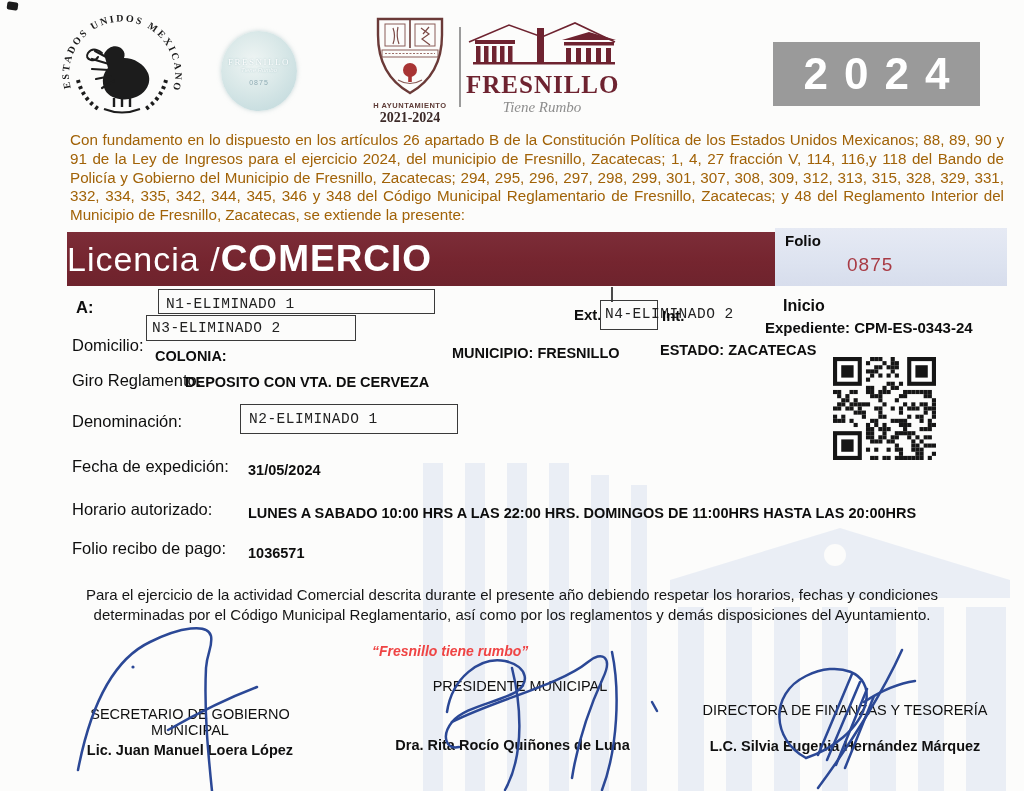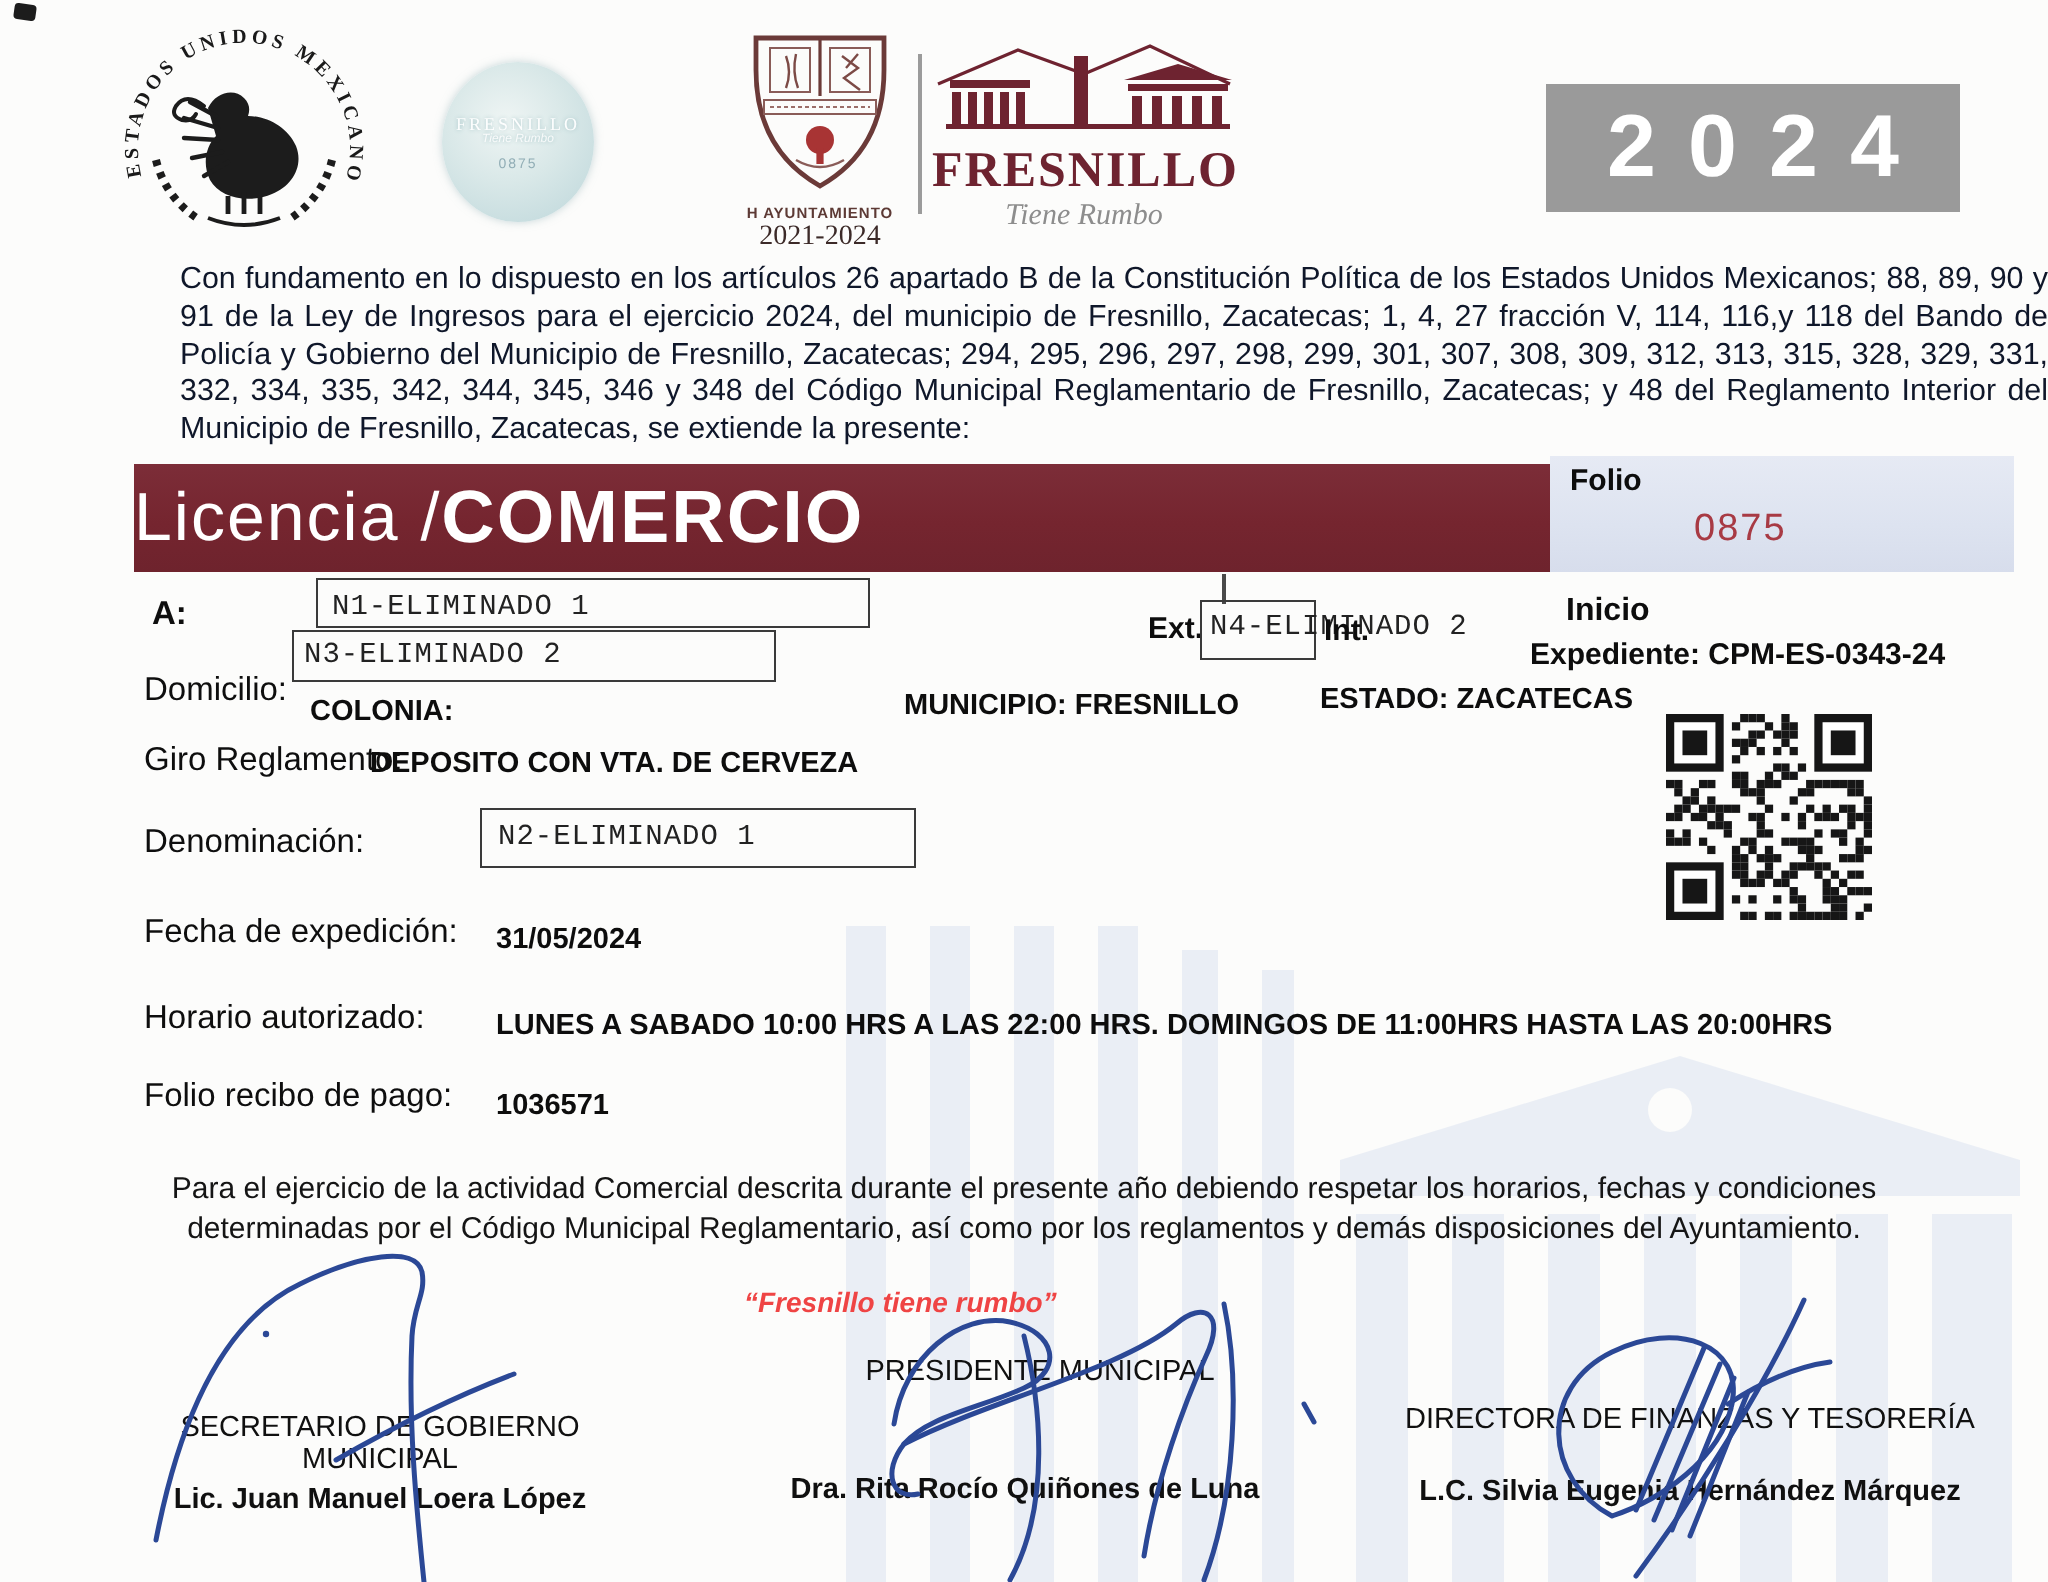"2021-2024" .crest-l2 { font-weight: normal -> bold }
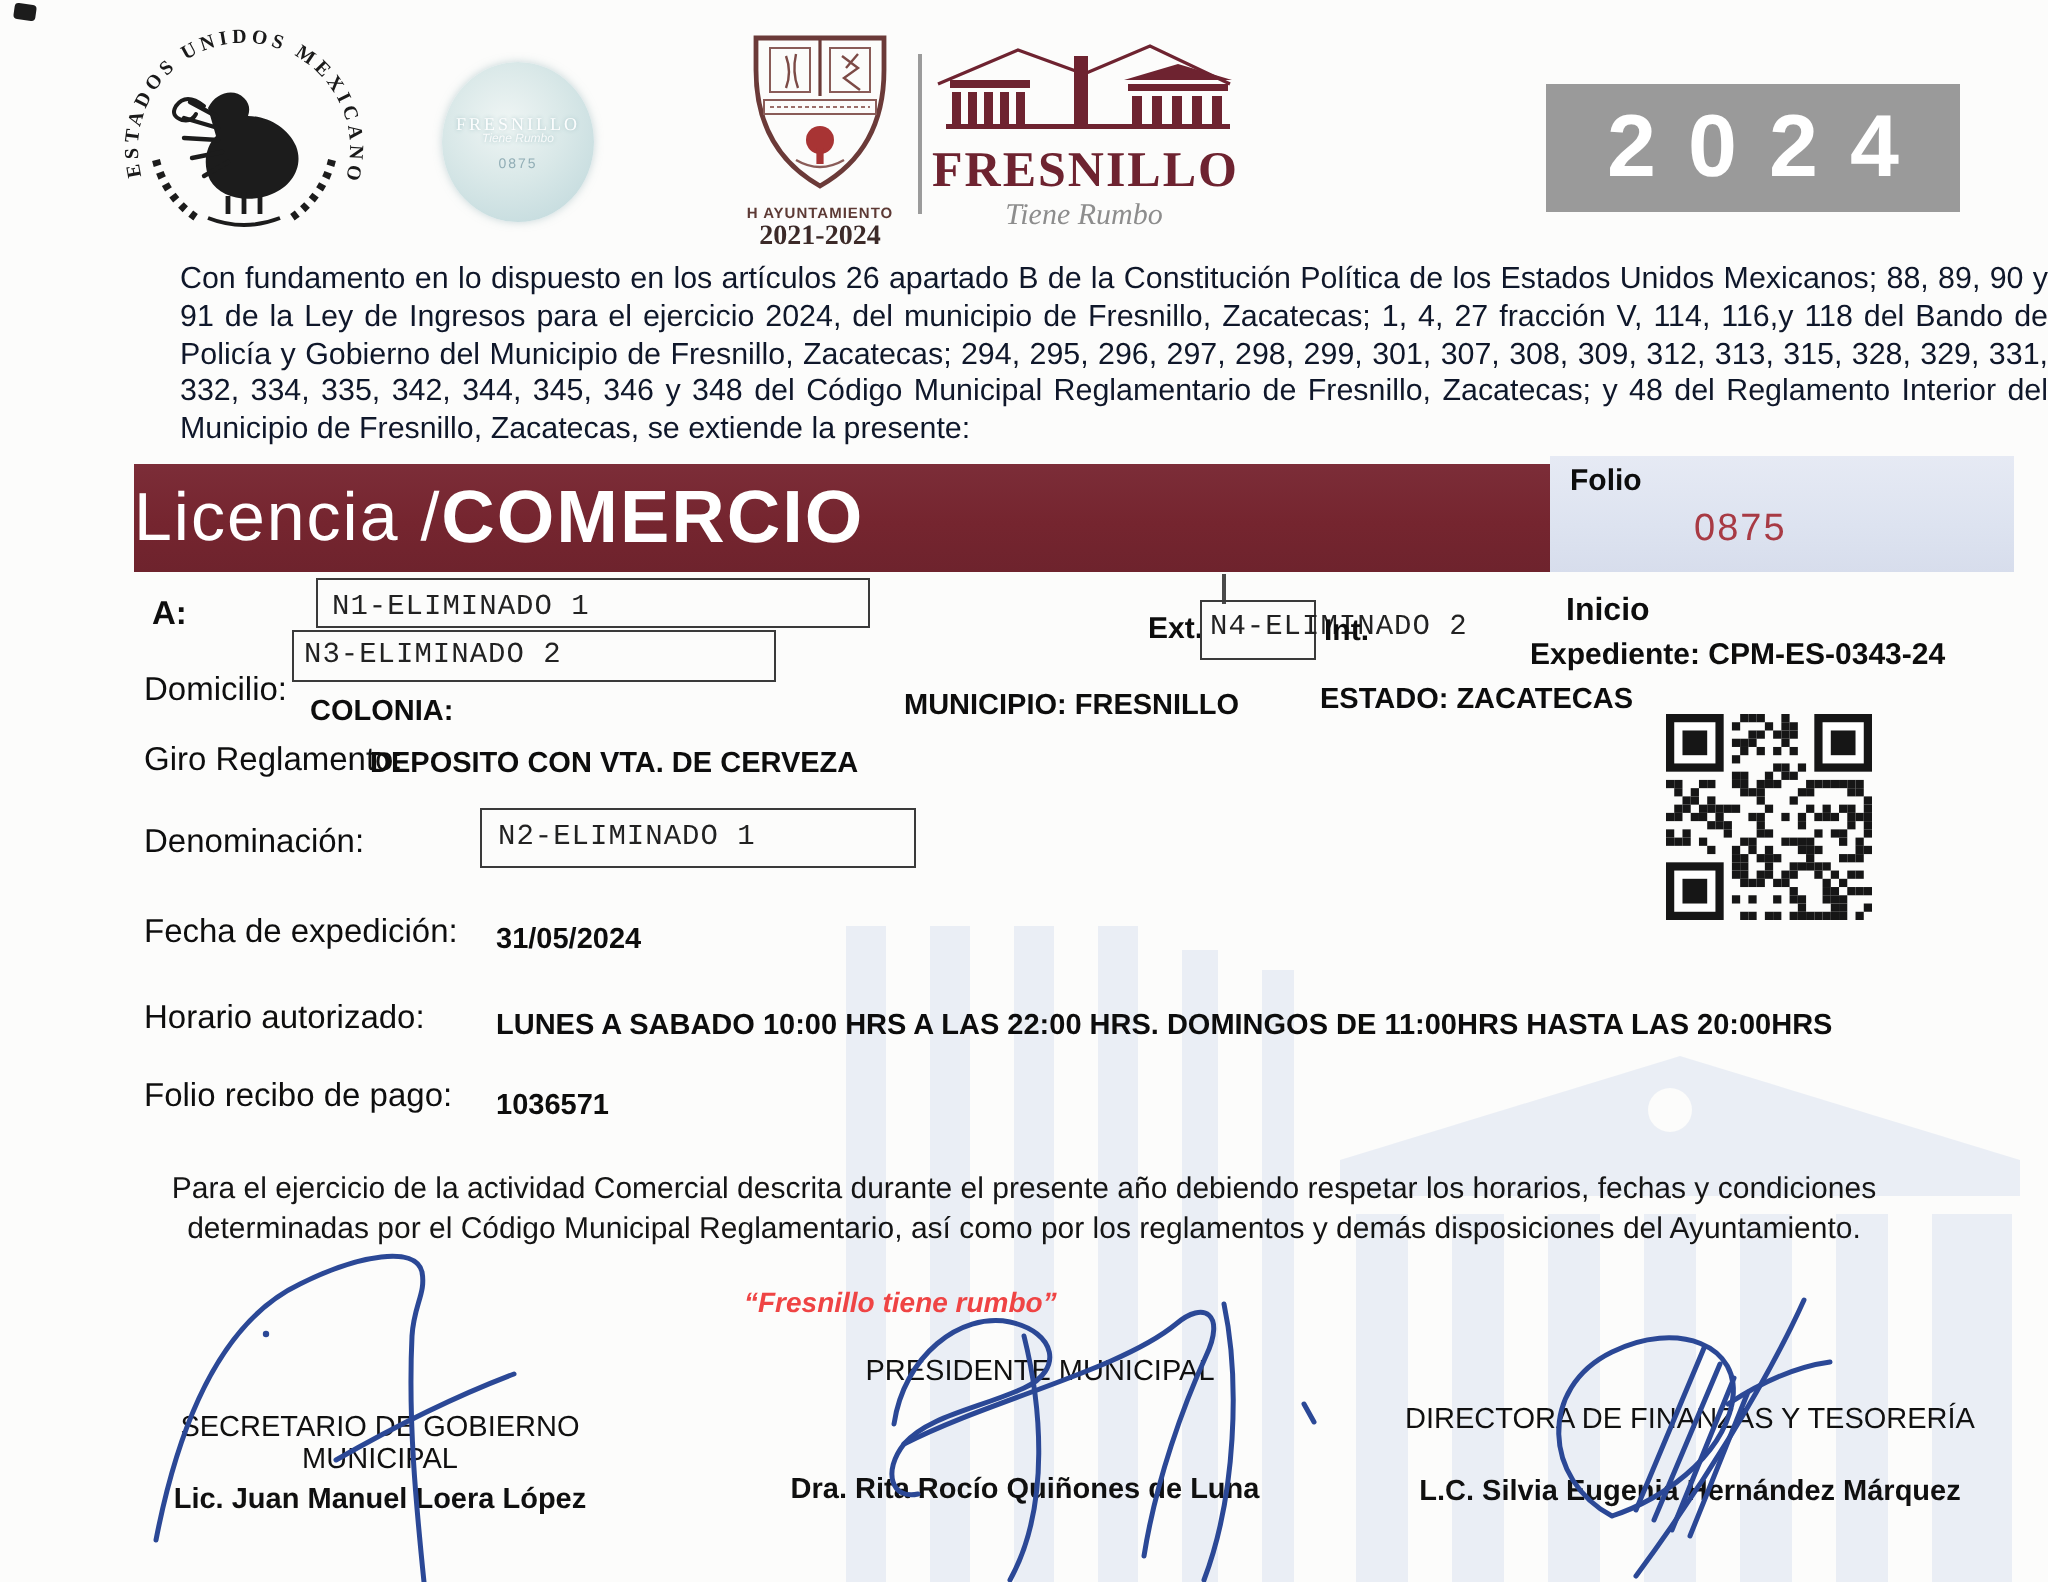"Con fundamento en lo dispuesto" .legal { color: #0f172a -> #a16207; margin-left: 20px -> none }
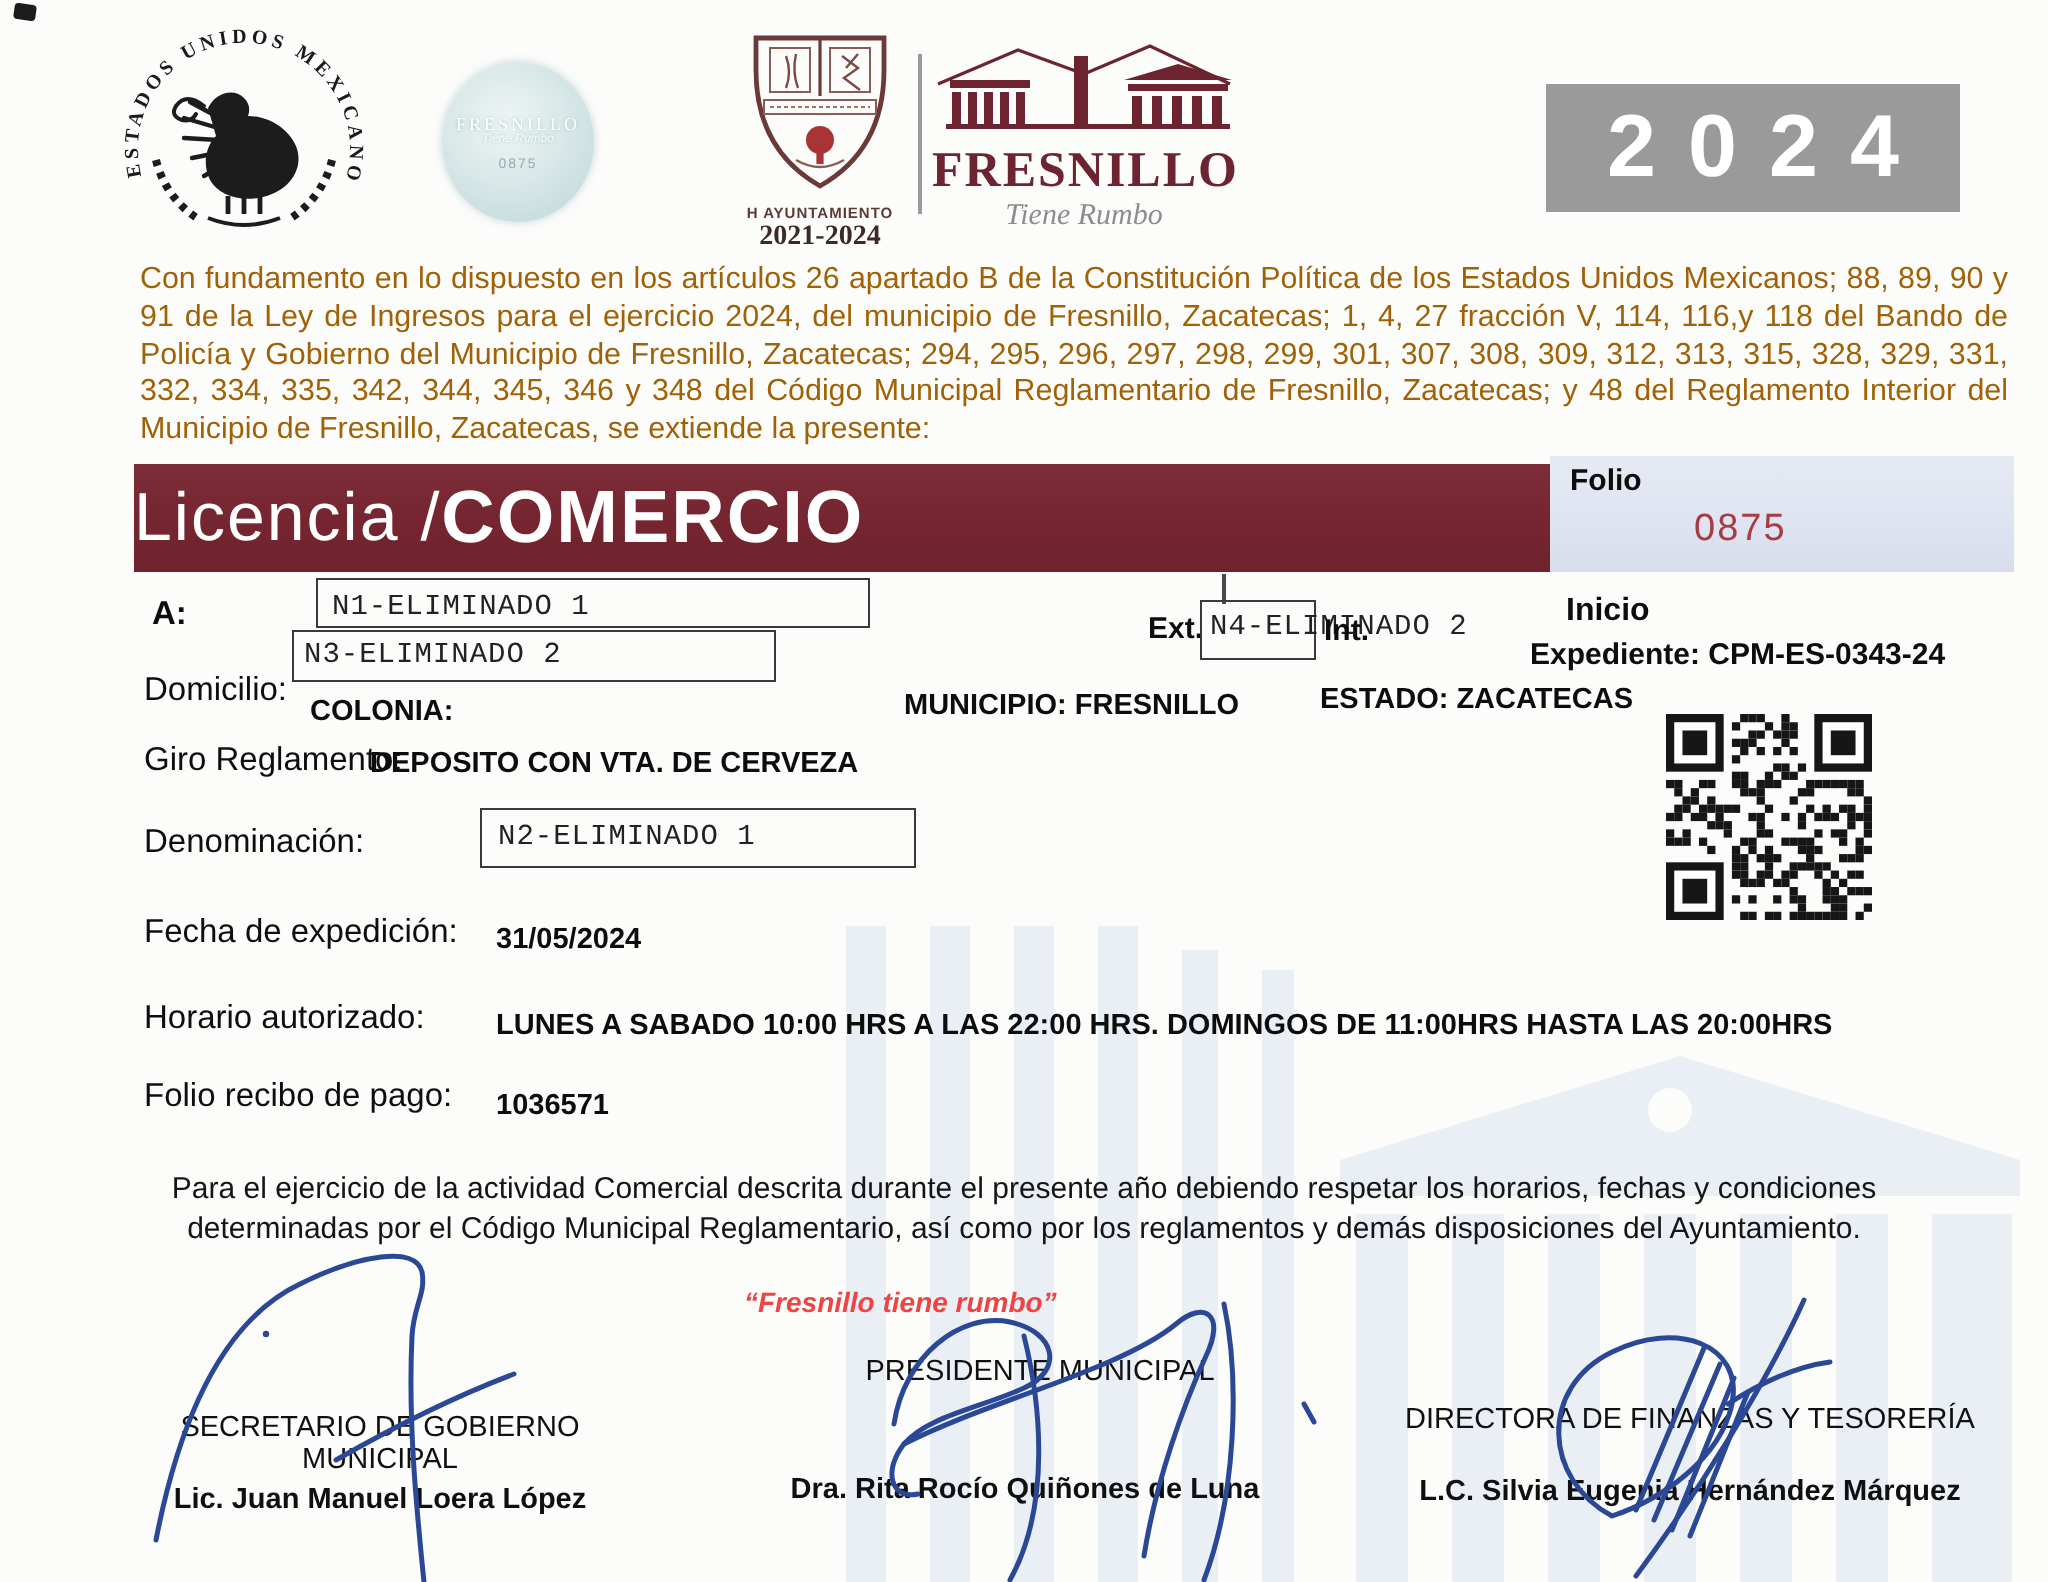"N3-ELIMINADO 2" div.abs { padding-left: 32px -> none }
